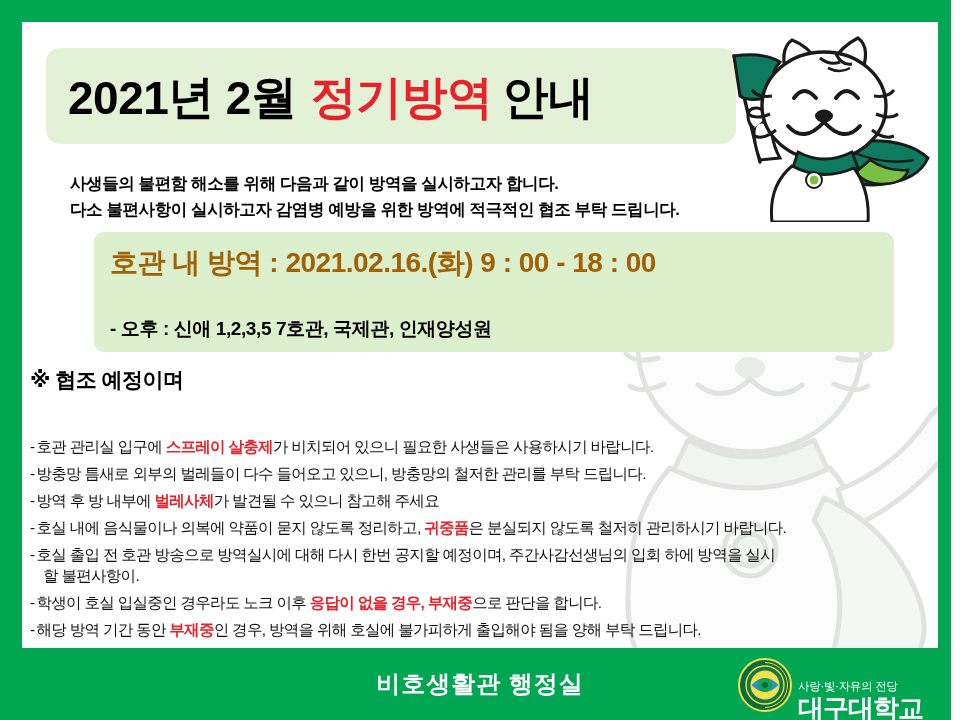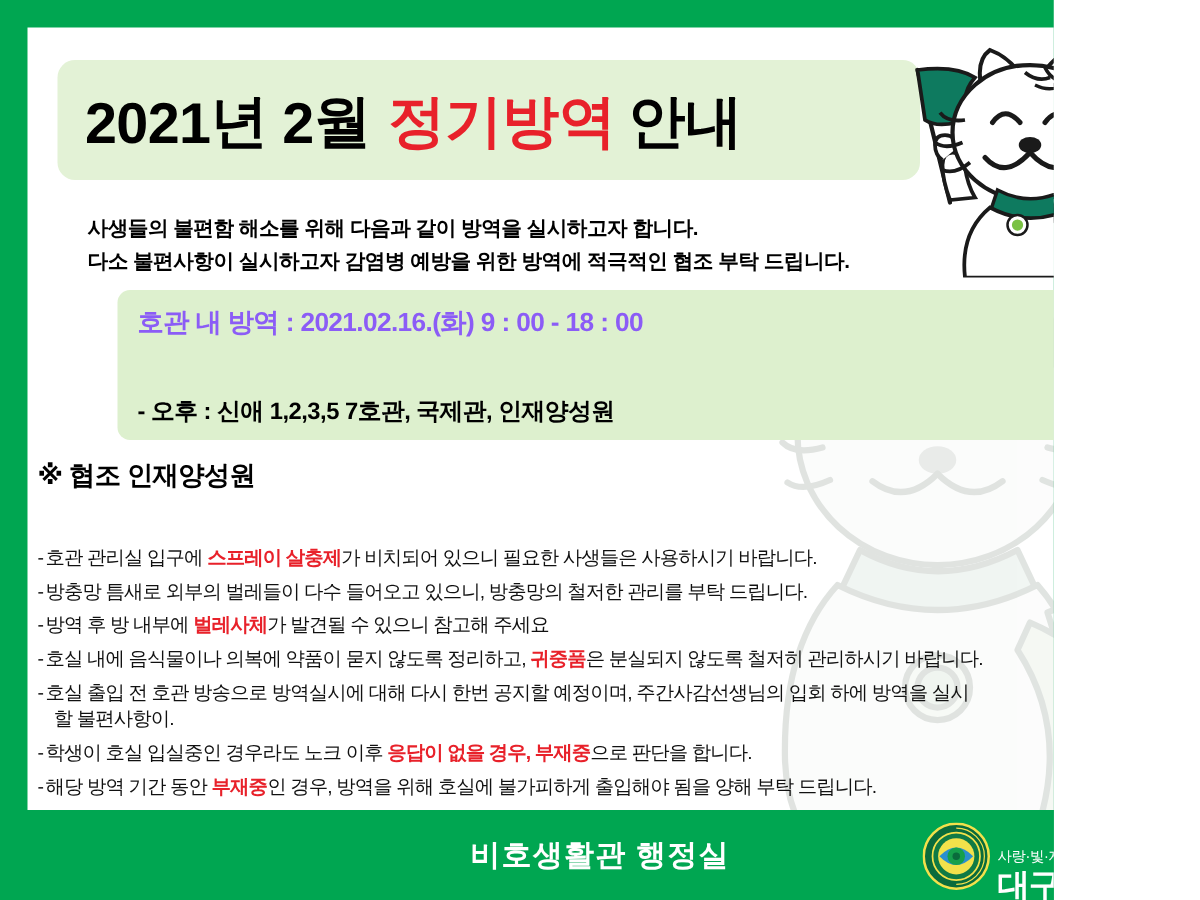"2021" #poster { width: 843px -> 951px }
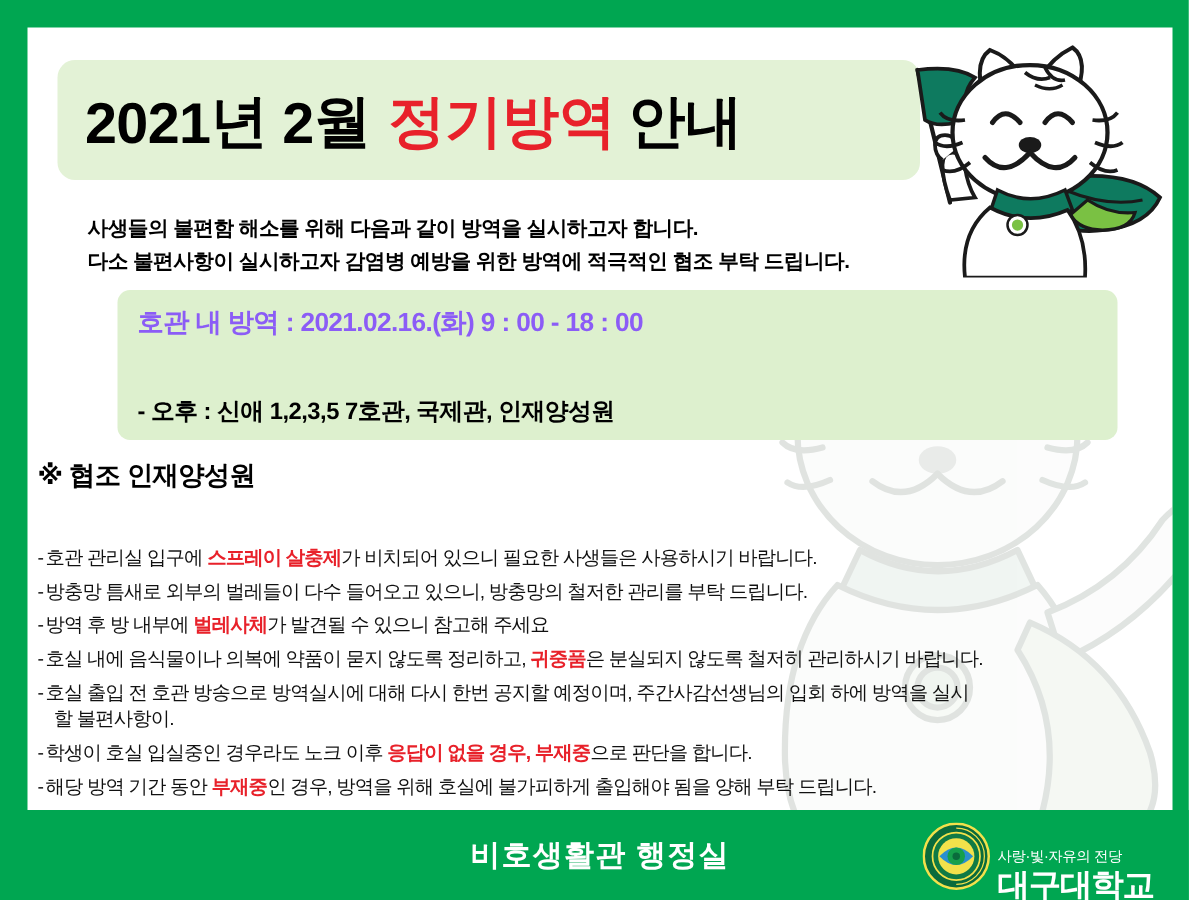"호관 내 방역 : 2021.02.16.(화)" .sched-main { color: #8b5cf6 -> #a16207; font-size: 21px -> 28px }
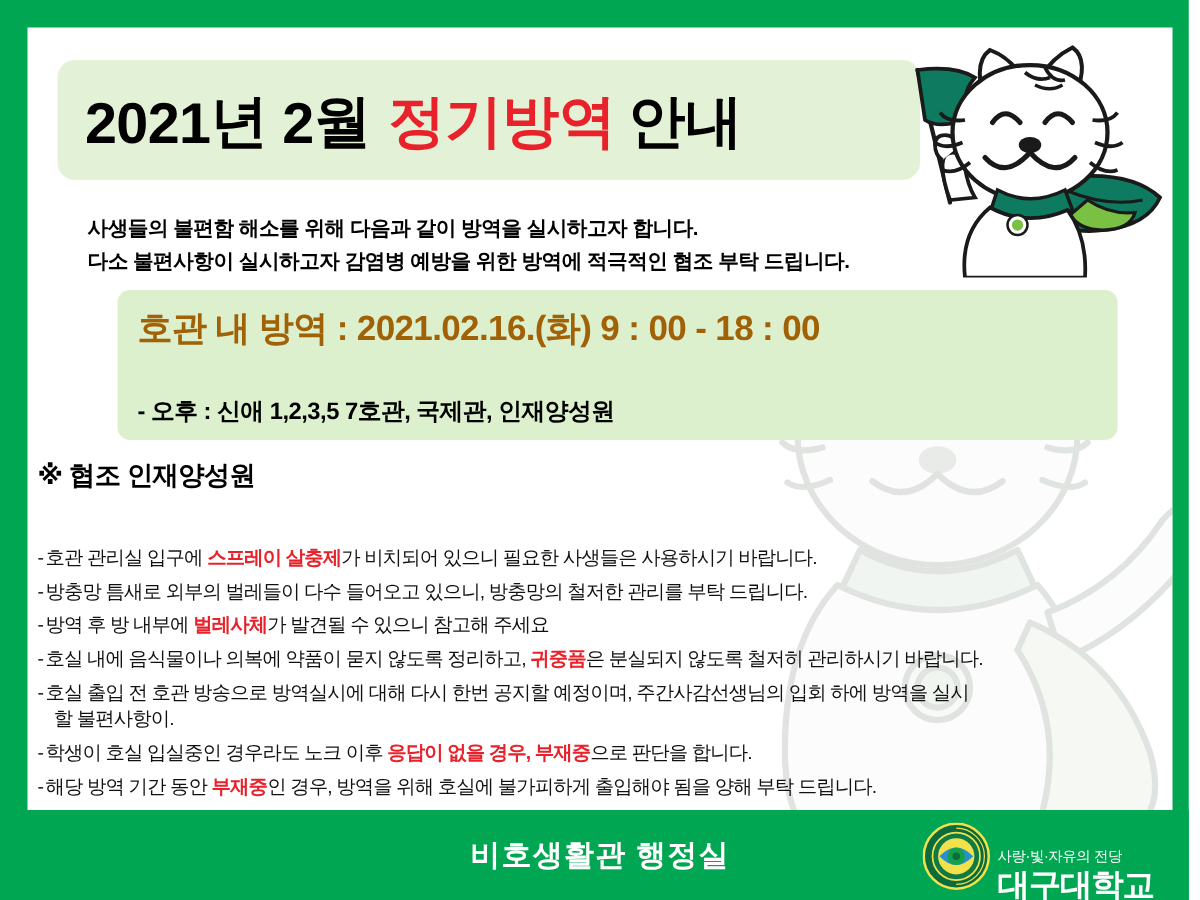"※ 협조 인재양성원" div.sec-head { text: 인재양성원 -> 예정이며 }
